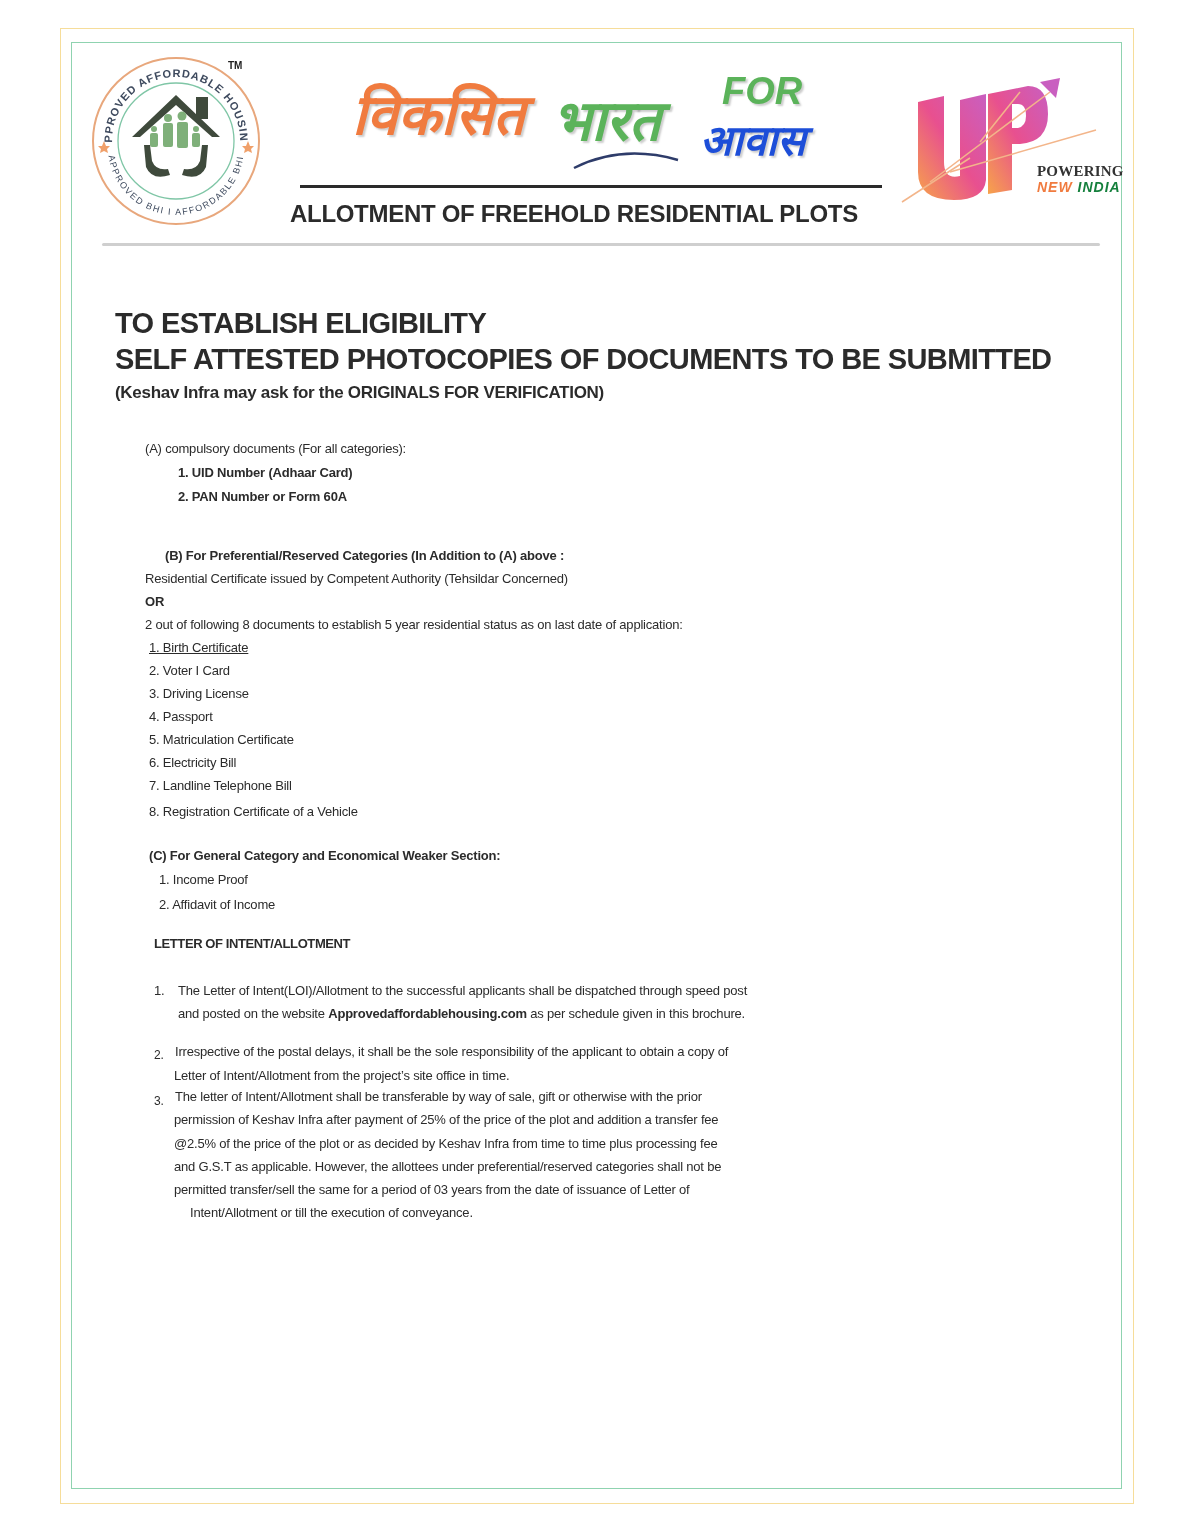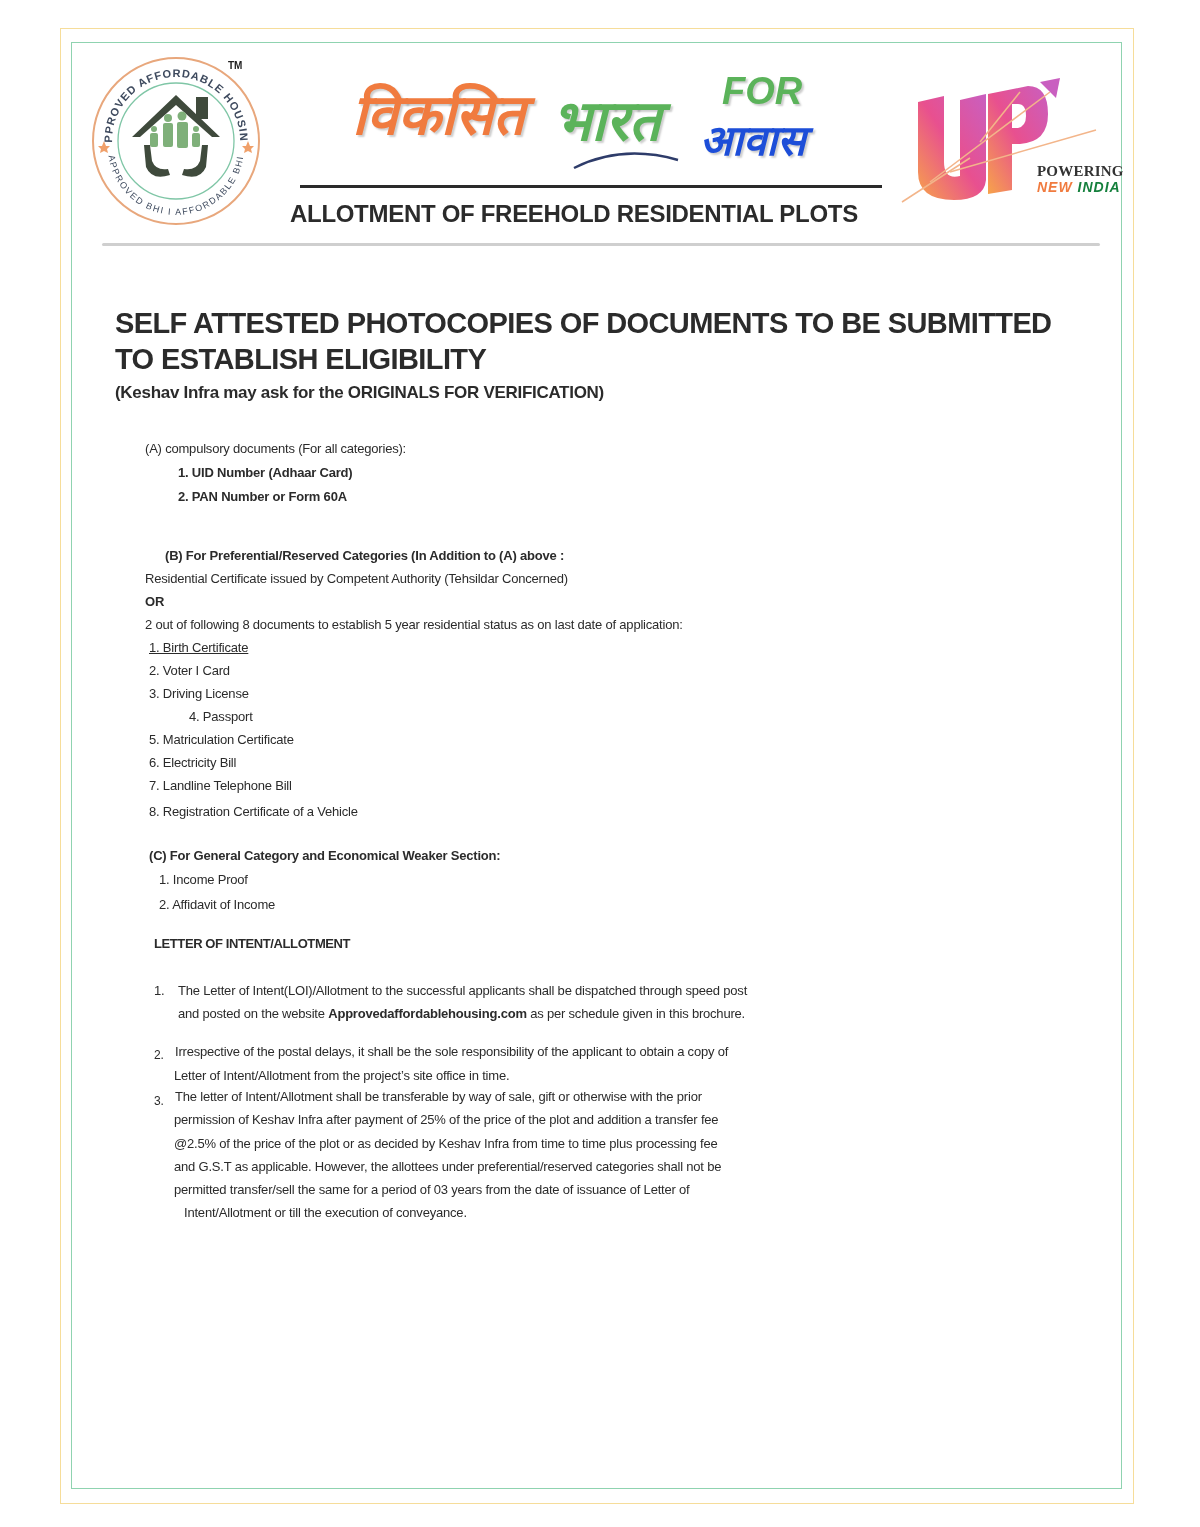"SELF ATTESTED PHOTOCOPIES OF DOCUMENTS" div { order: before "TO ESTABLISH ELIGIBILITY" -> after "TO ESTABLISH ELIGIBILITY" }
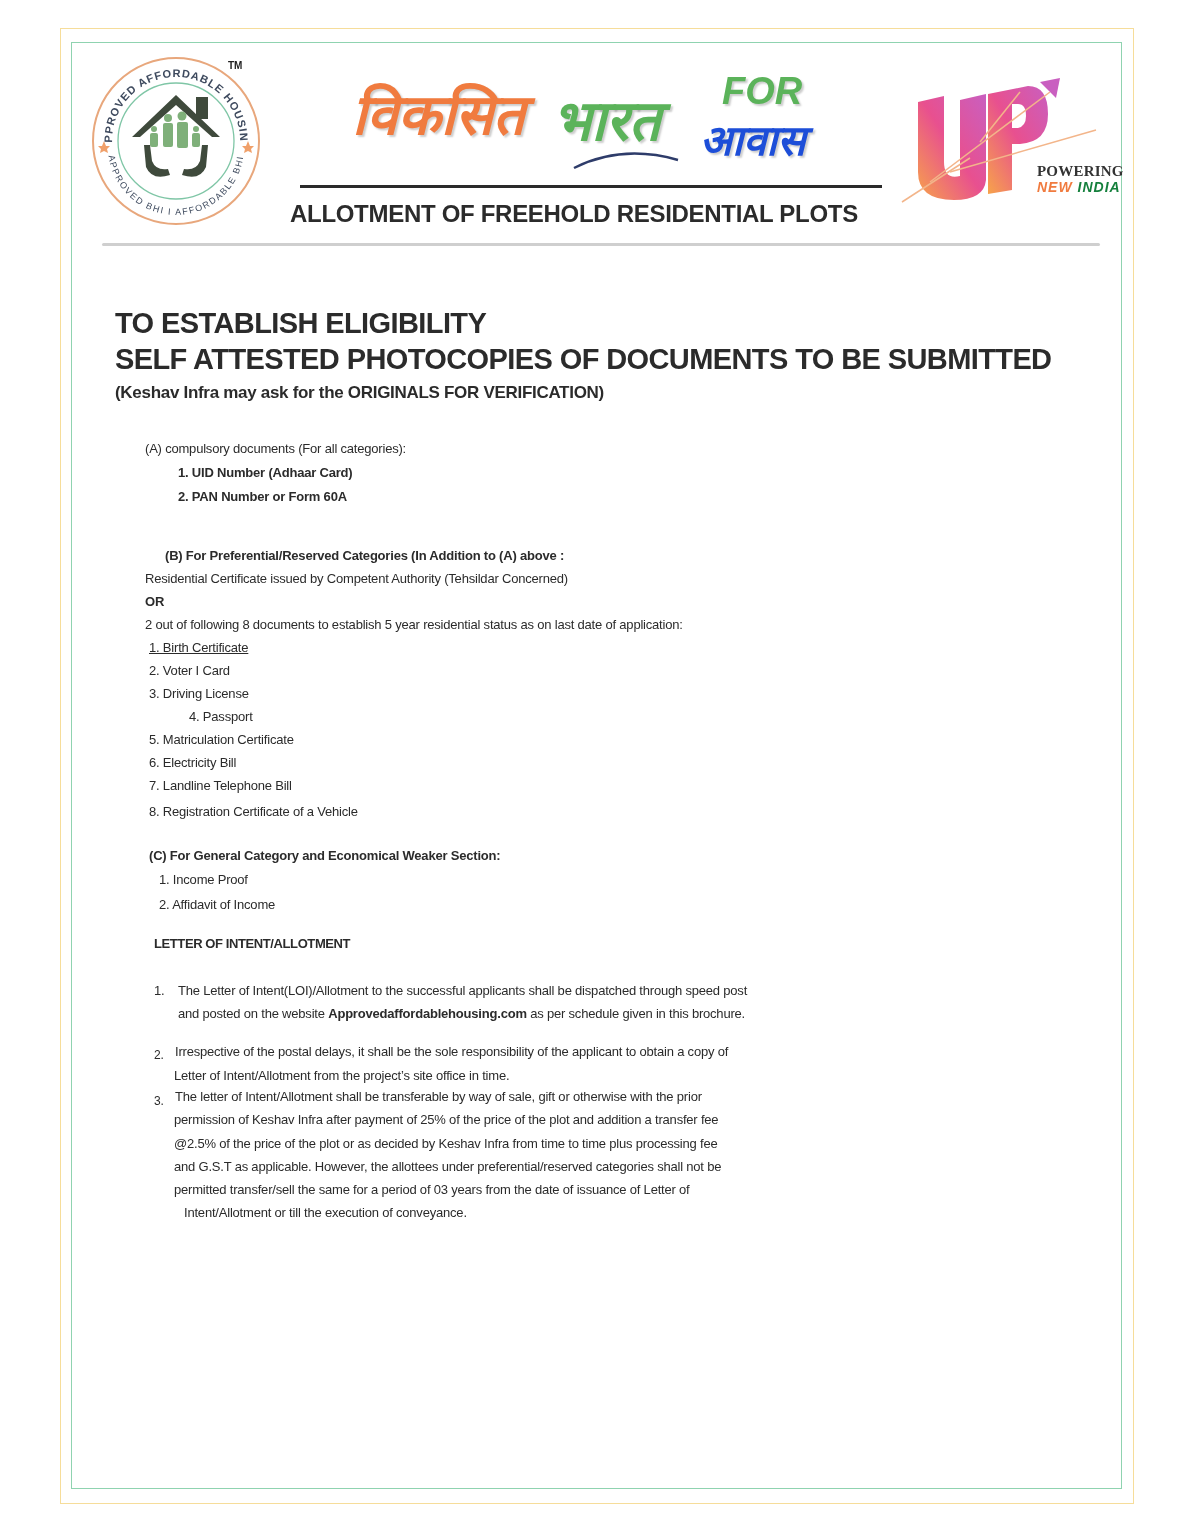"4. Passport" div.txt { margin-left: 40px -> none }
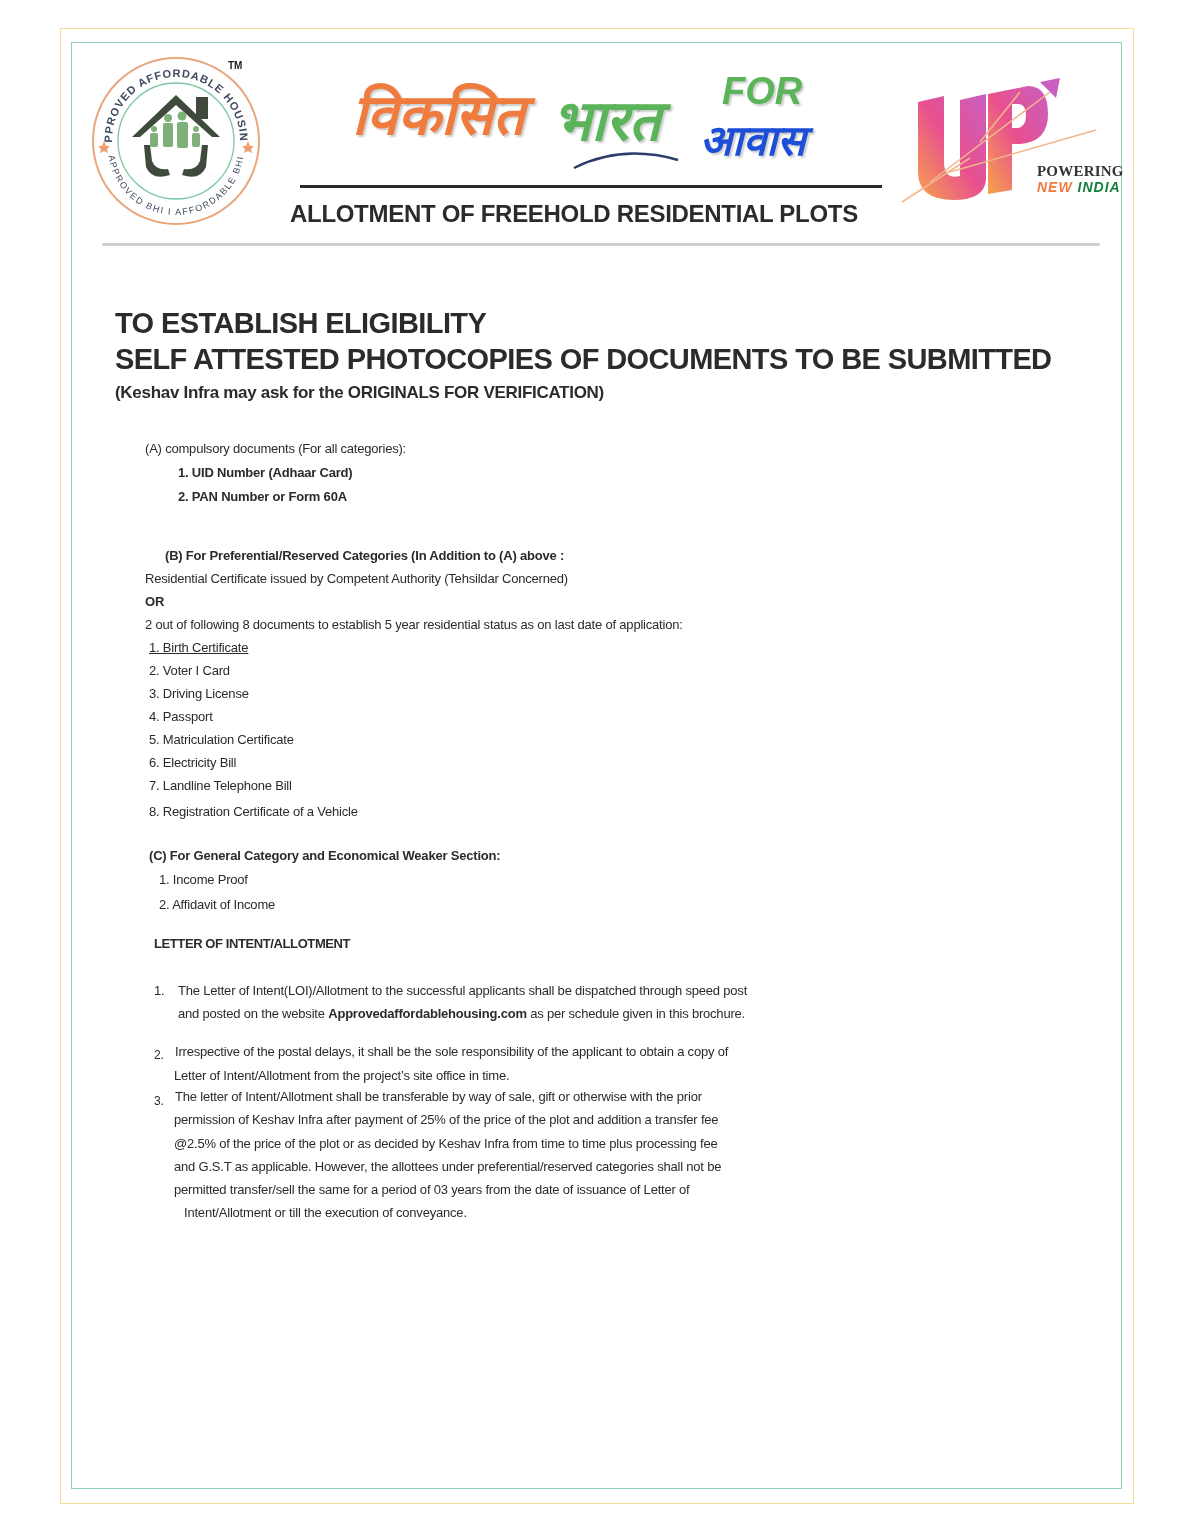"Intent/Allotment or till the execution" div.txt { left: 184px -> 190px }
